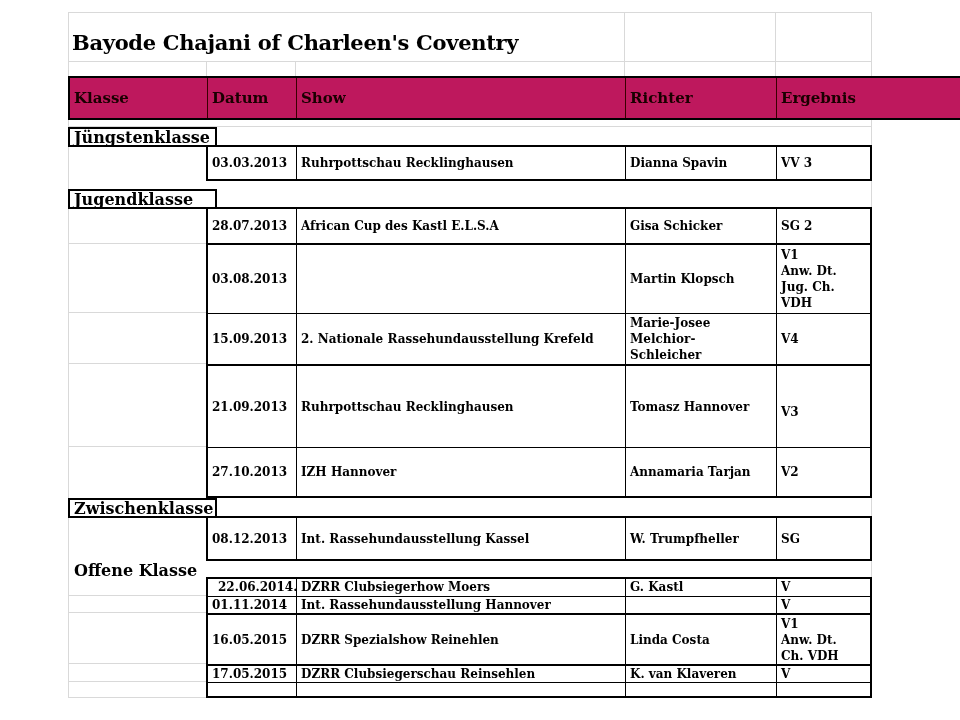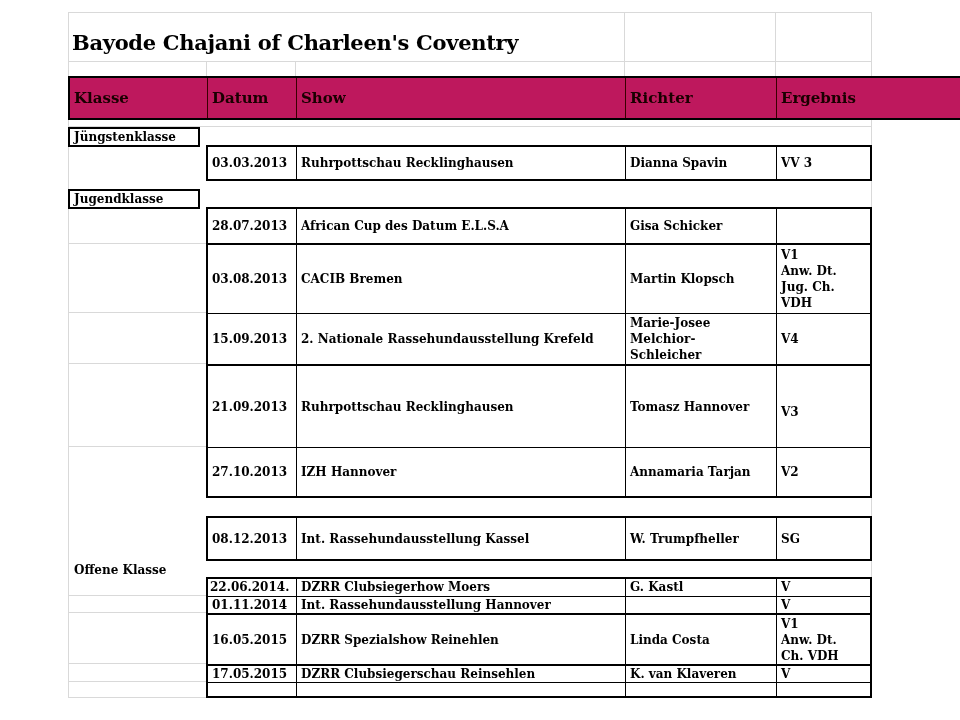"Jüngstenklasse" .cls { font-size: 12px -> 16px; width: 132px -> 149px }
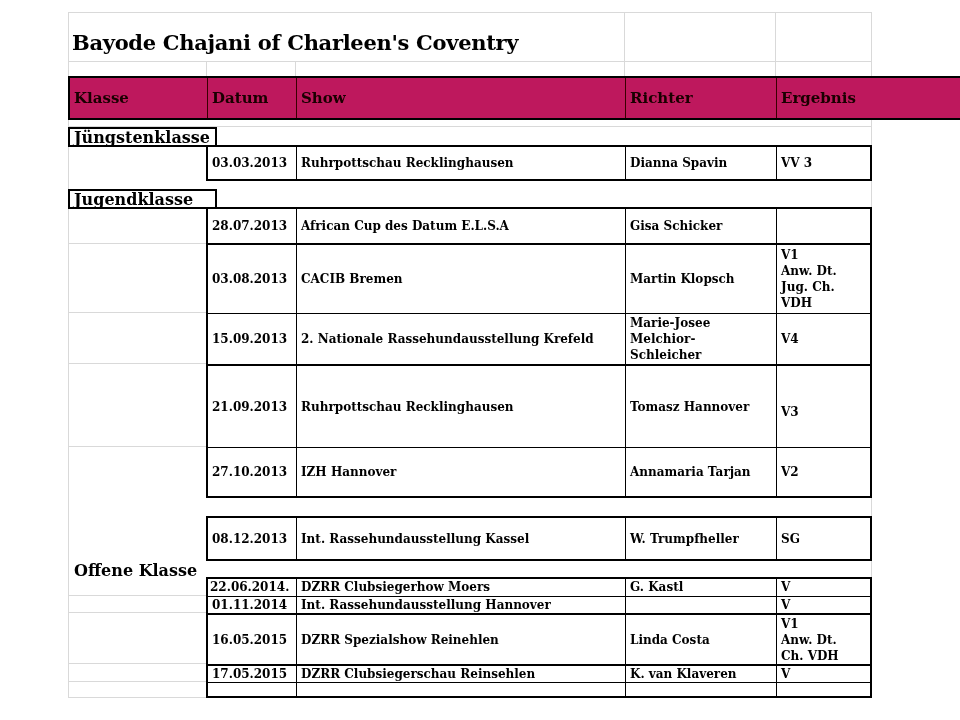"African Cup des Datum E.L.S.A" div.c { text: Datum -> Kastl }
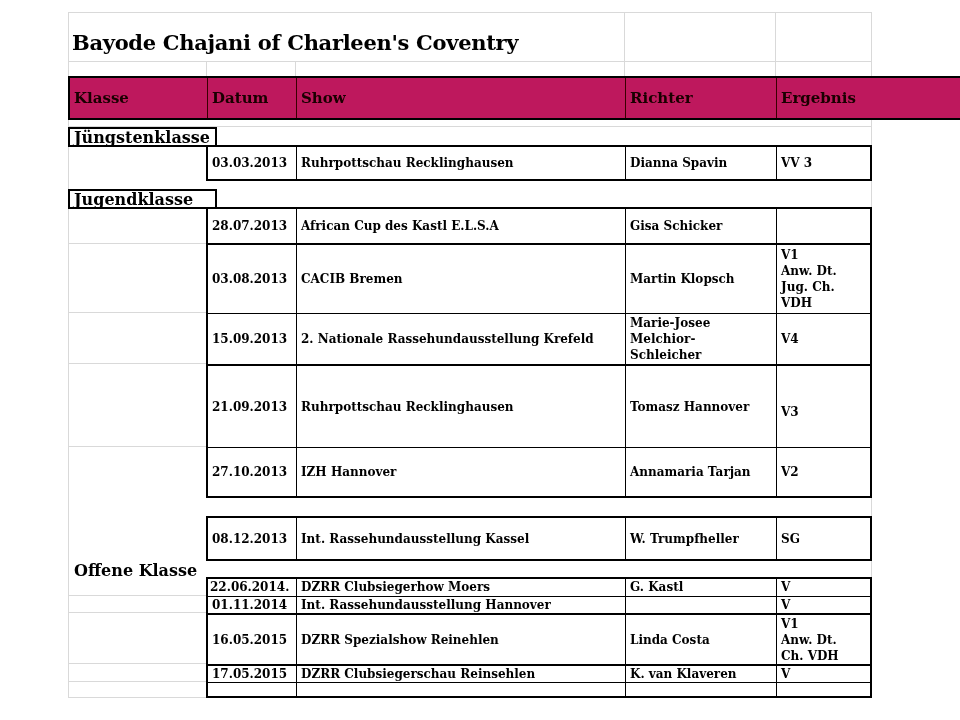"SG 2" div.c { html: none -> <div>SG 2</div> }
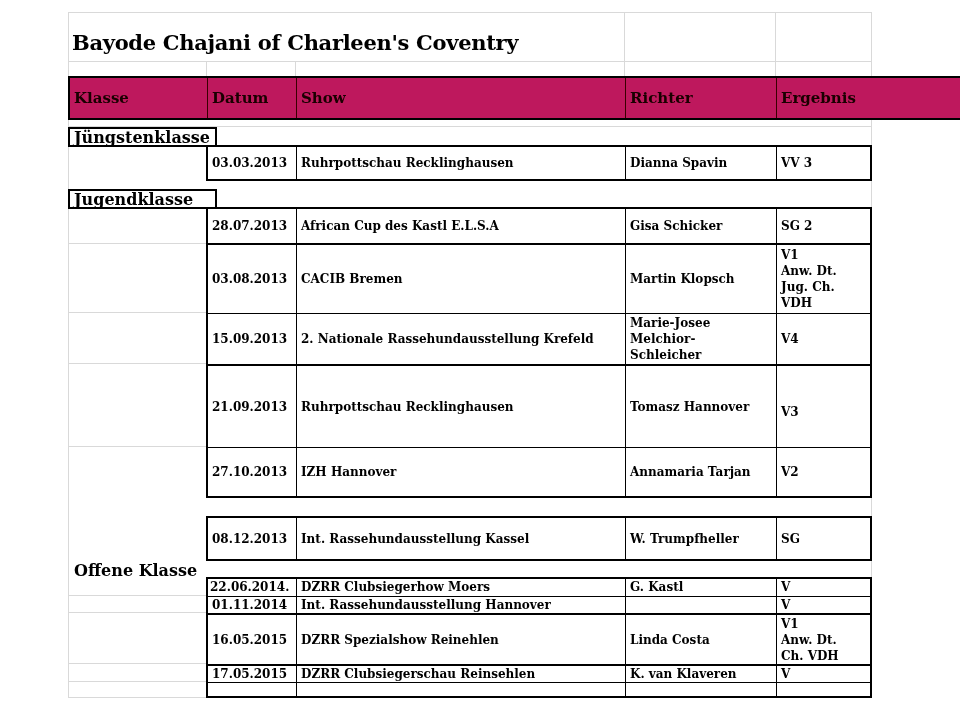"CACIB Bremen" div.c { html: <div>CACIB Bremen</div> -> none }
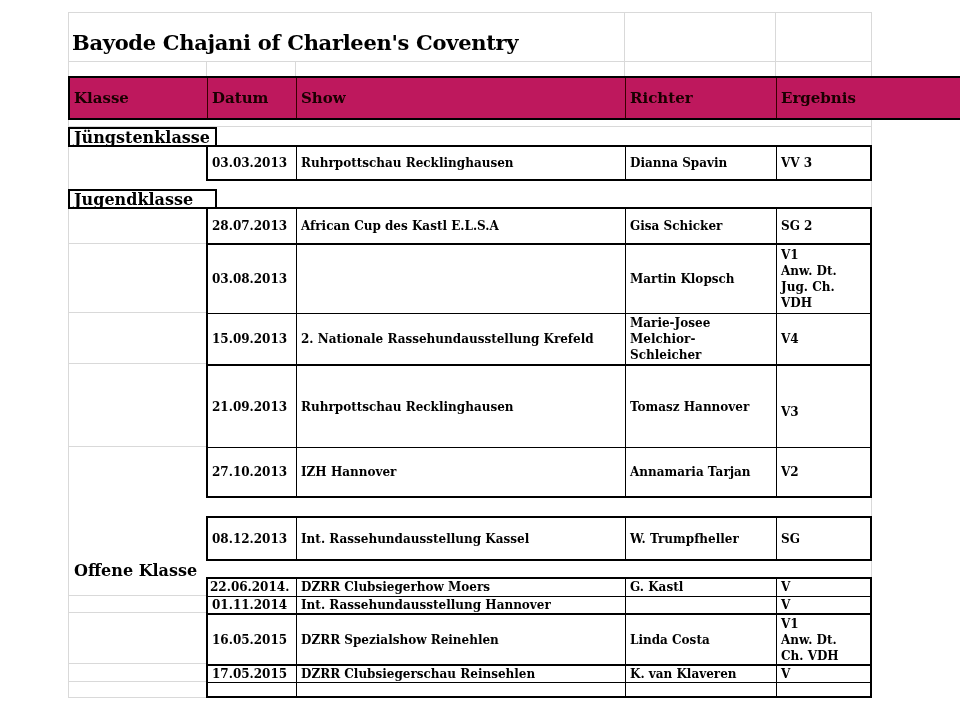"Zwischenklasse" div.cls { html: none -> <div>Zwischenklasse</div> }
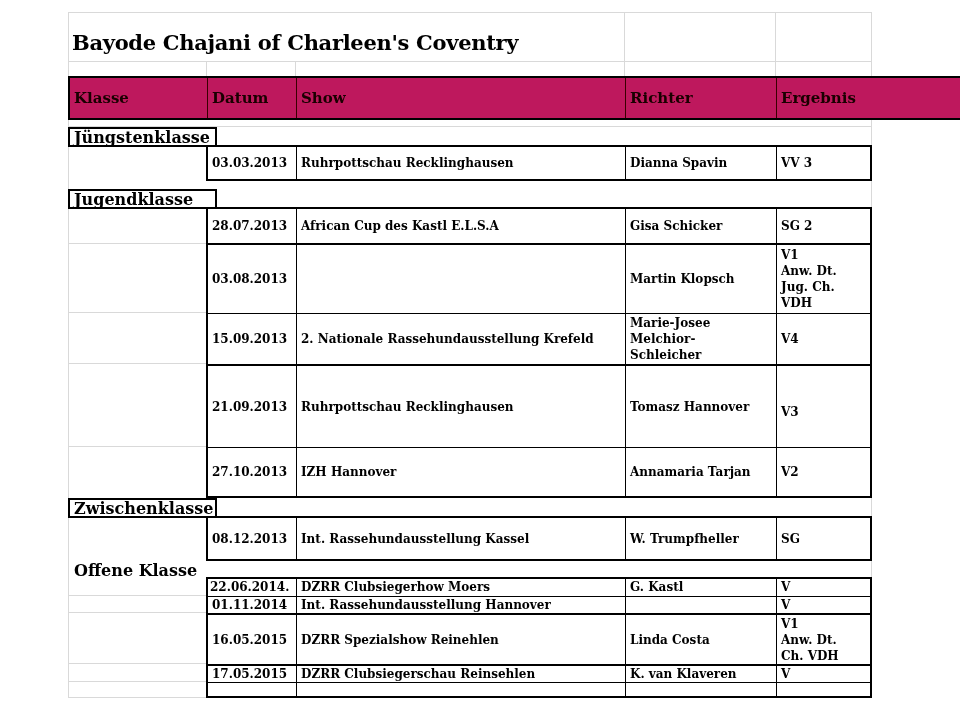"22.06.2014." div.c { padding-left: 2px -> 10px }
